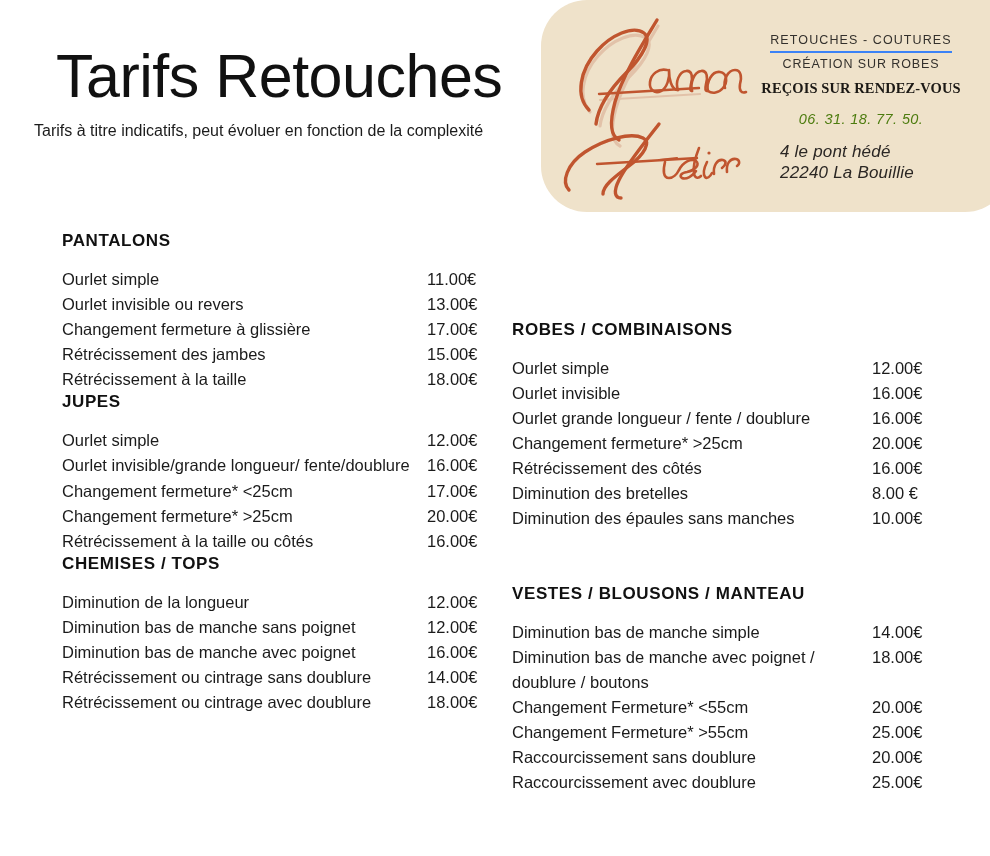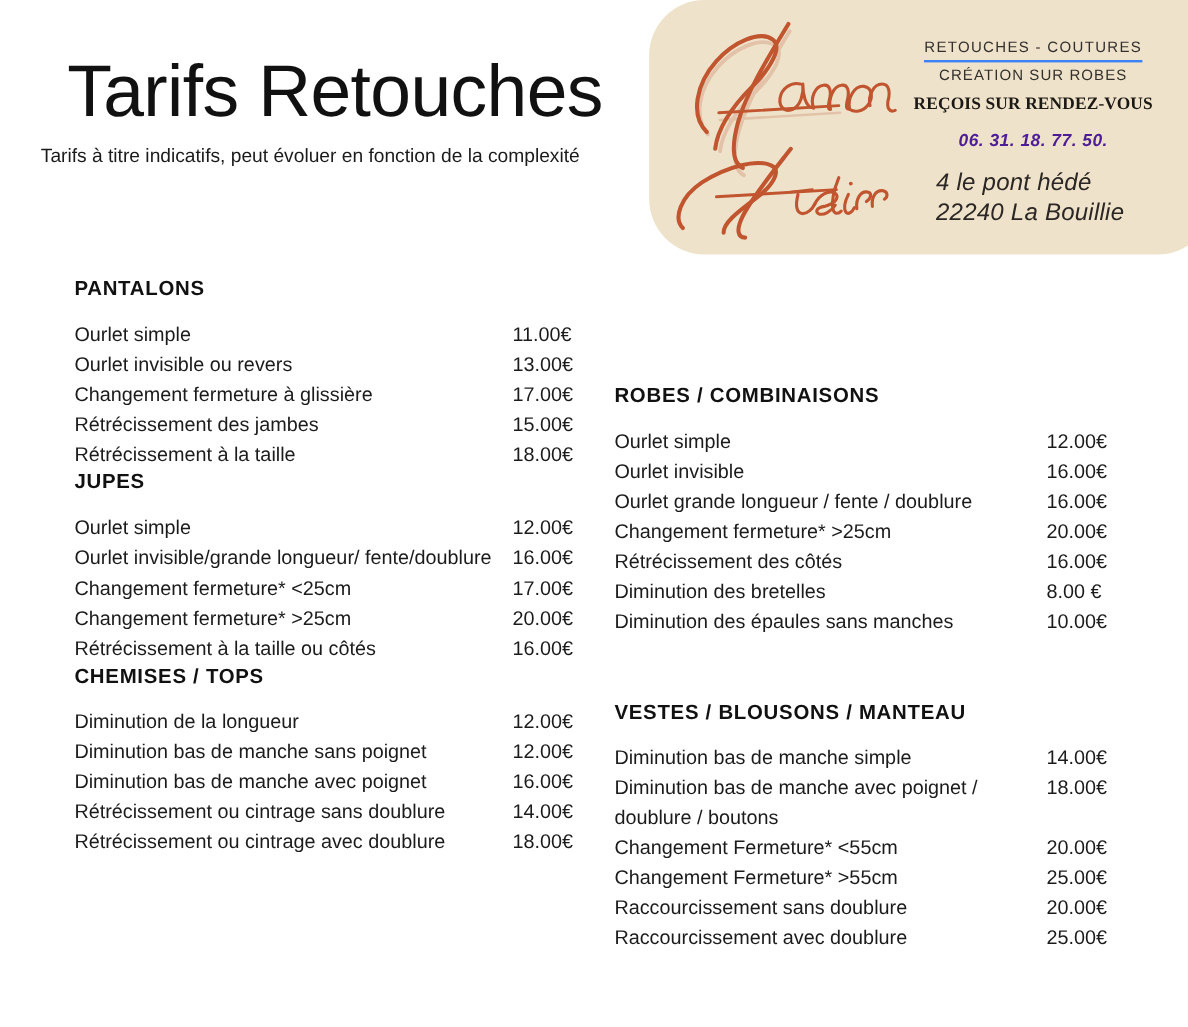"06. 31. 18. 77. 50." .info-phone { color: #4c1d95 -> #4d7c0f; font-weight: bold -> none }
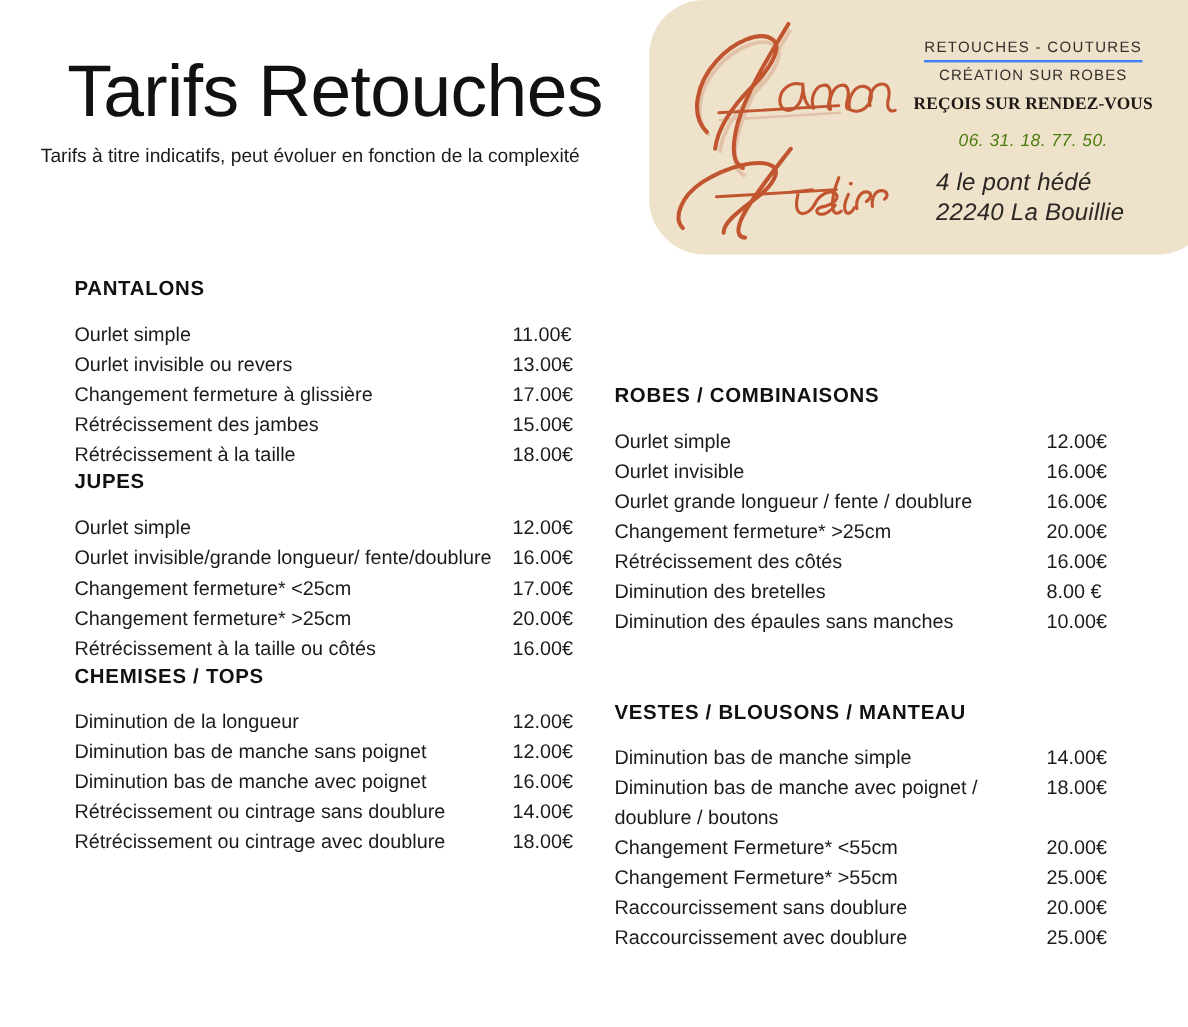"4 le pont hédé" .info-address { font-size: 20px -> 17px }
